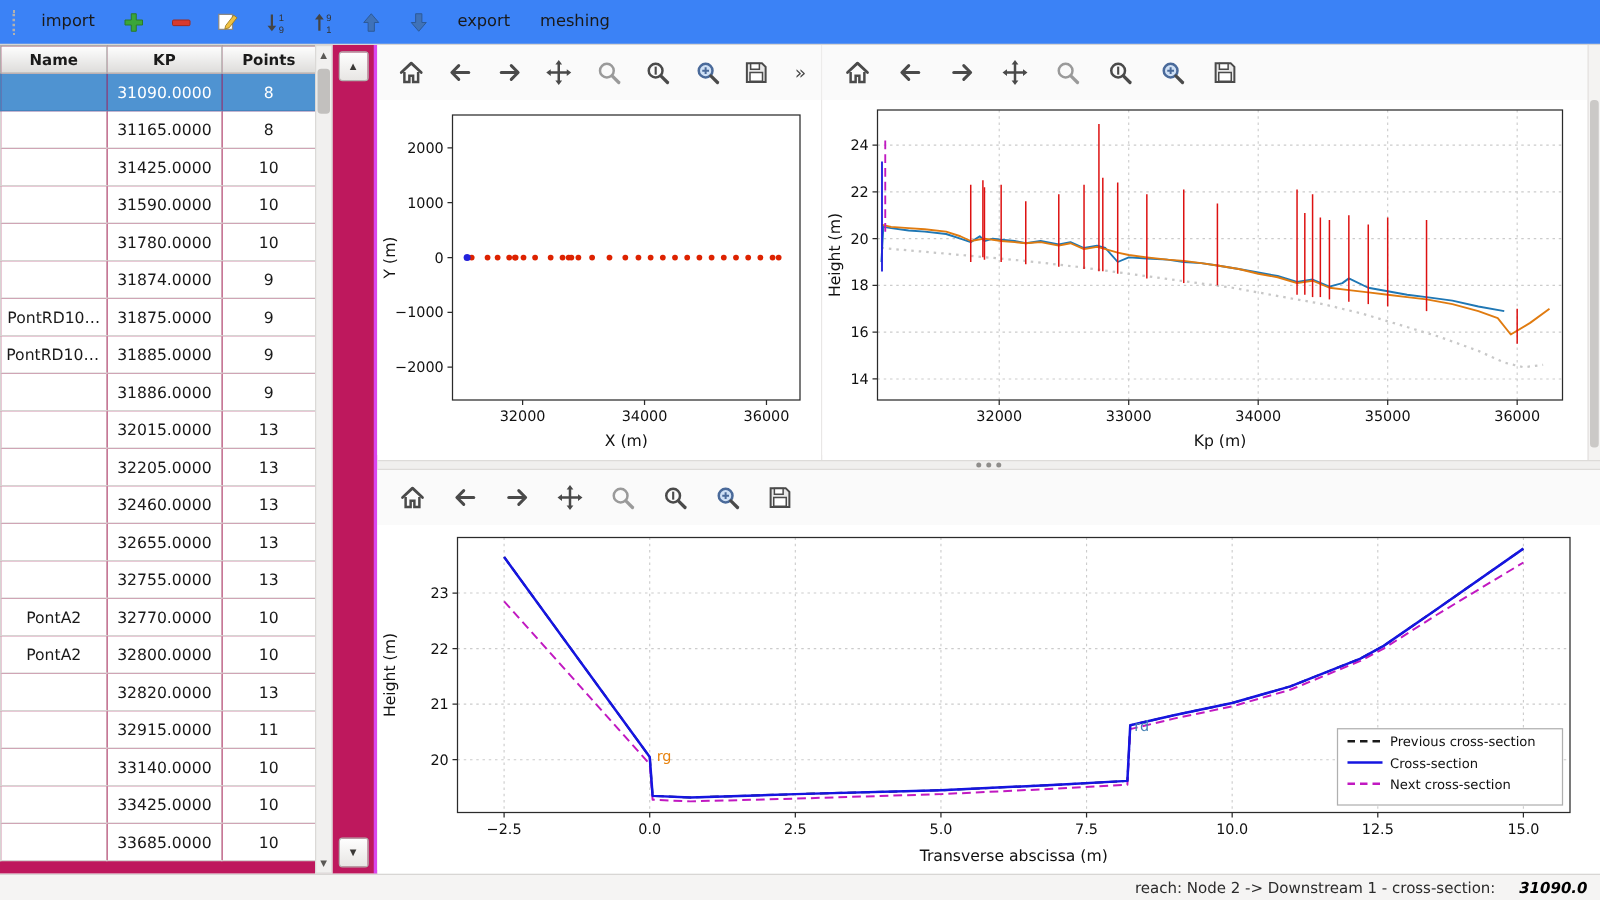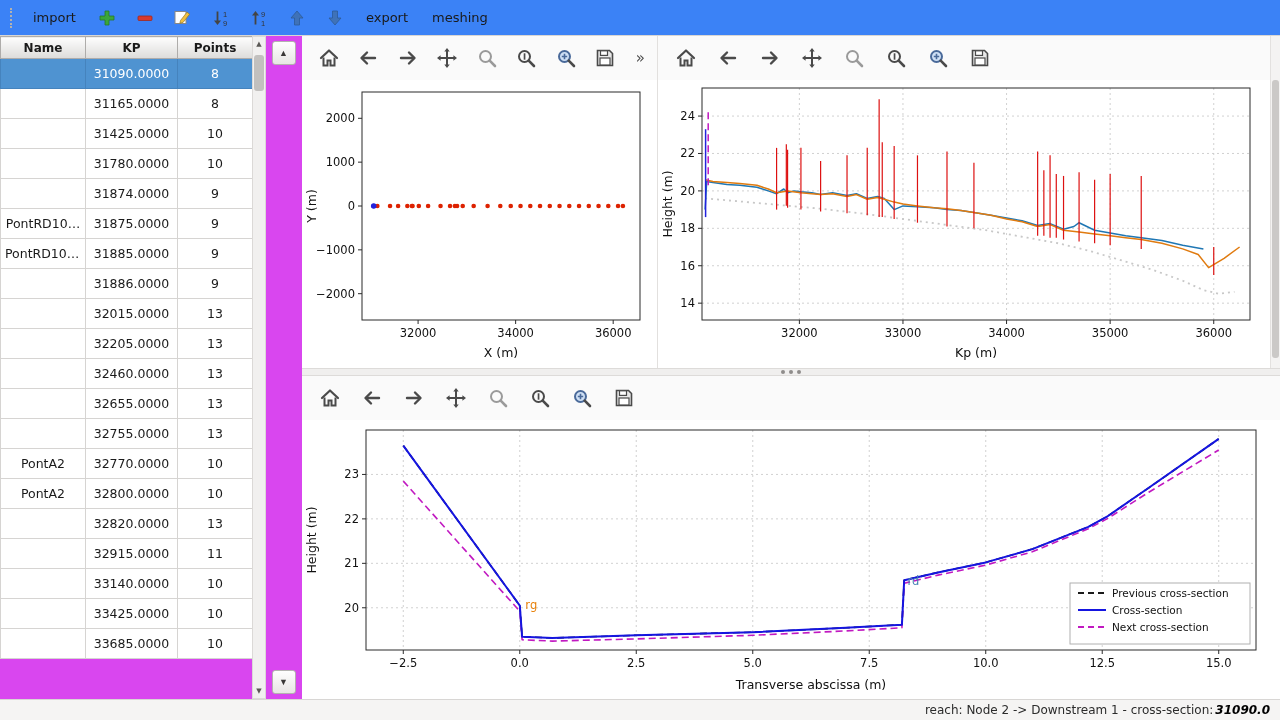"Name" .left-panel { background: #d946ef -> #be185d; border-right: 1px solid #d946ef -> 3px solid #d946ef }
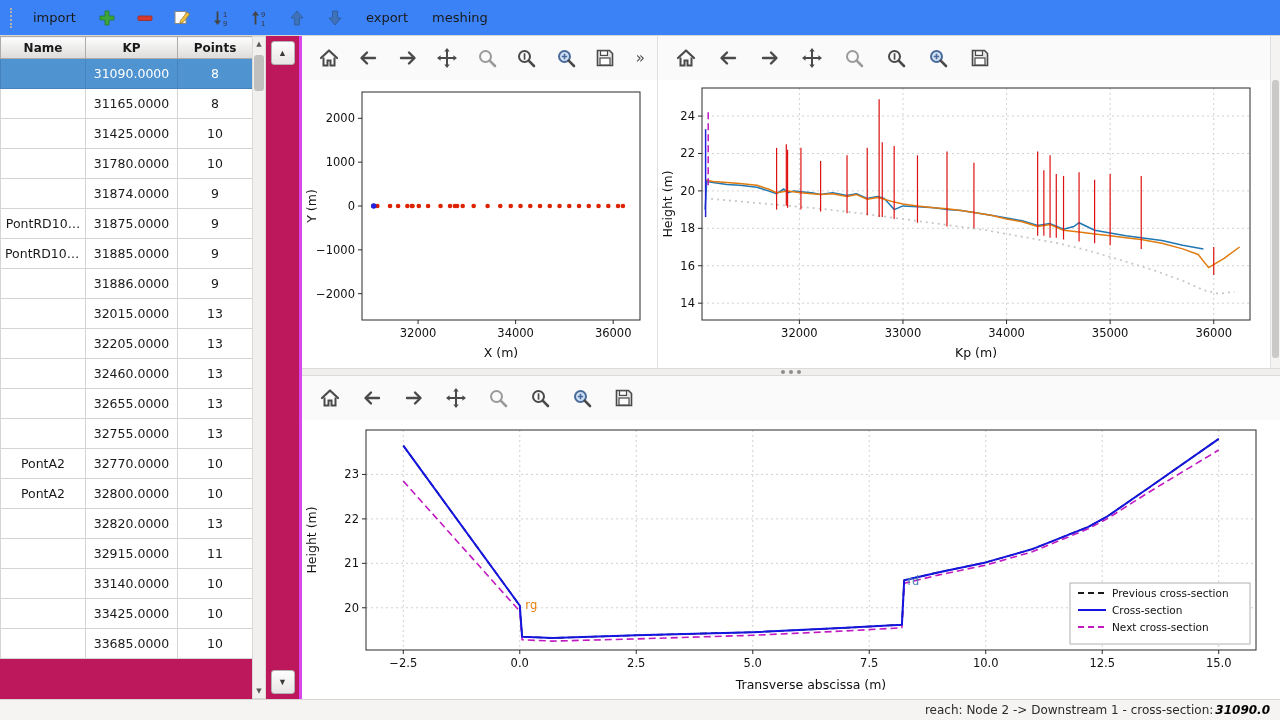"31590.0000" tr { html: none -> <tr> <td></td> <td>31590.0000</td> <td>10</td> </tr> }
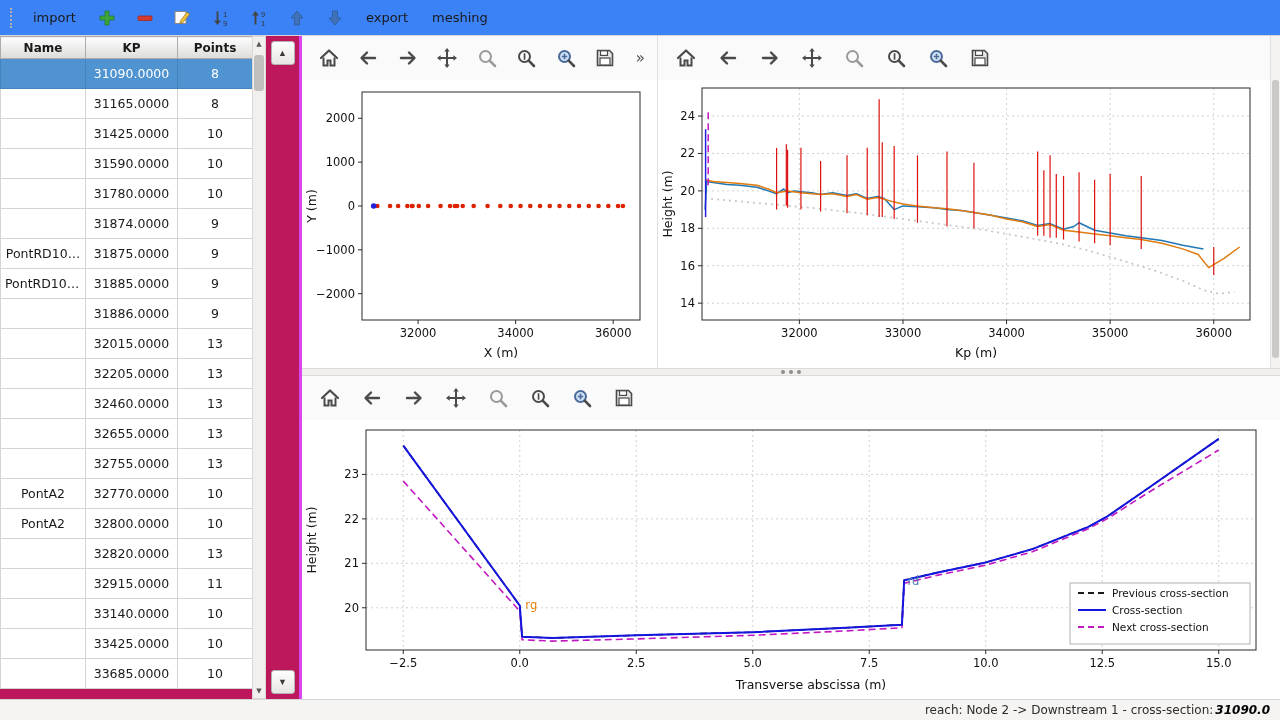"reach: Node 2 -> Downstream" .status-bar { gap: 2px -> 19px }
